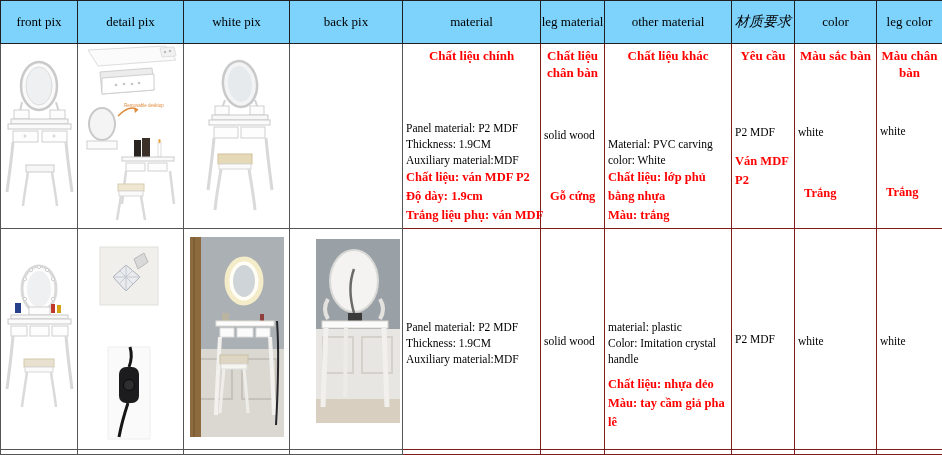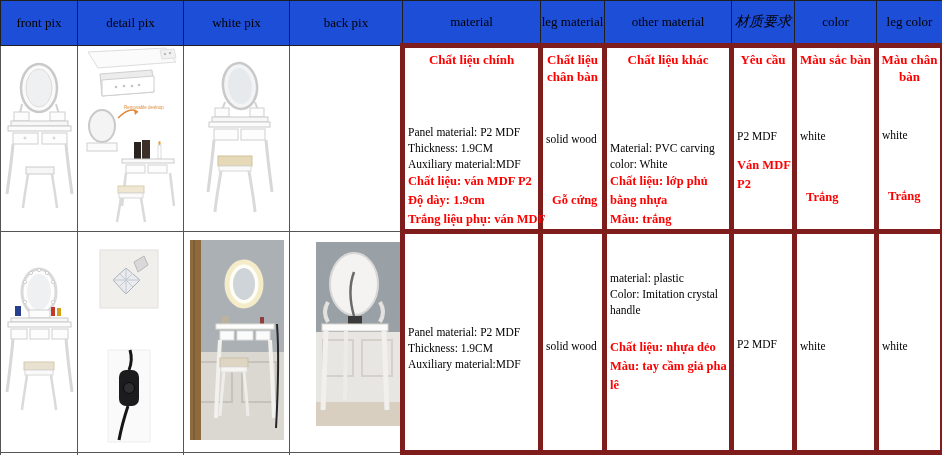"front pix" th.hdr { background: #1d4ed8 -> #7dd3fc }
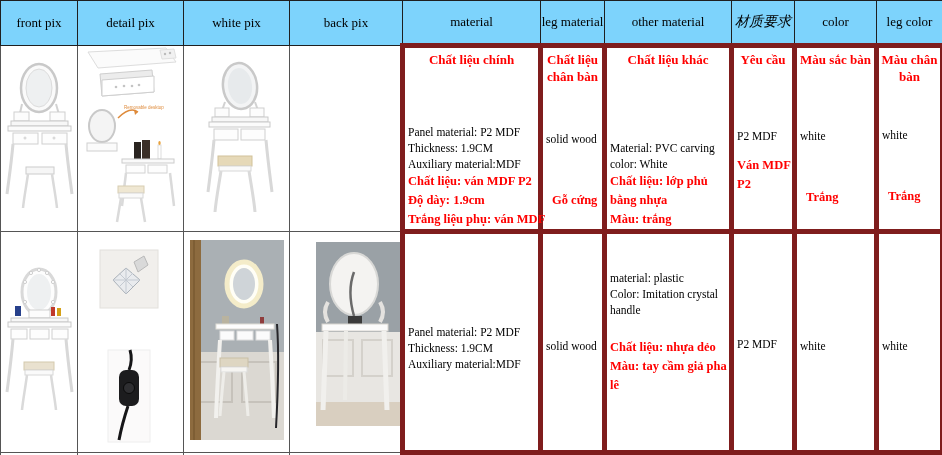"Chất liệu chính" td.cell { border: 5px solid #7f1d1d -> 1px solid #7f1d1d }
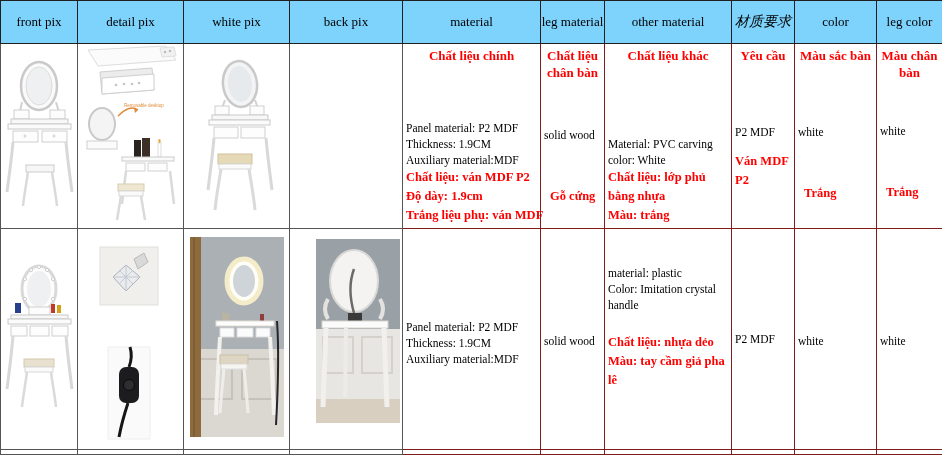"material: plastic" div.blk { margin-top: 36px -> 90px }
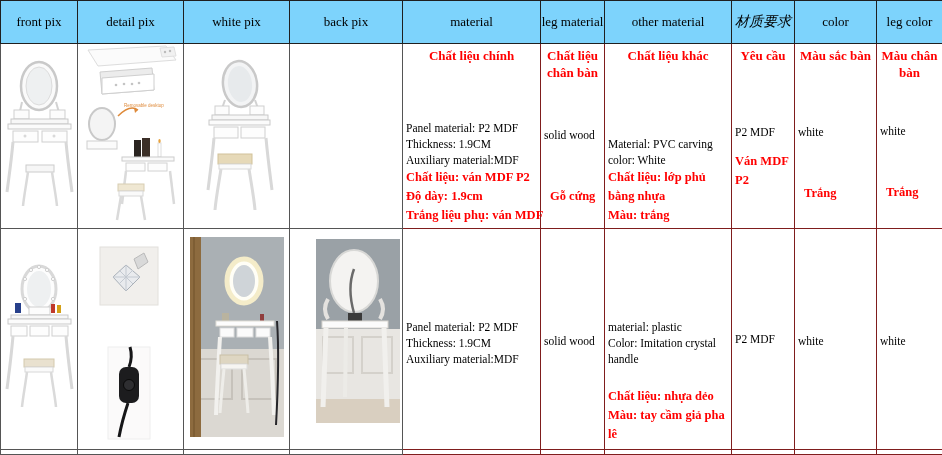"Chất liệu: nhựa dẻo" div.red { margin-top: 20px -> 8px }
